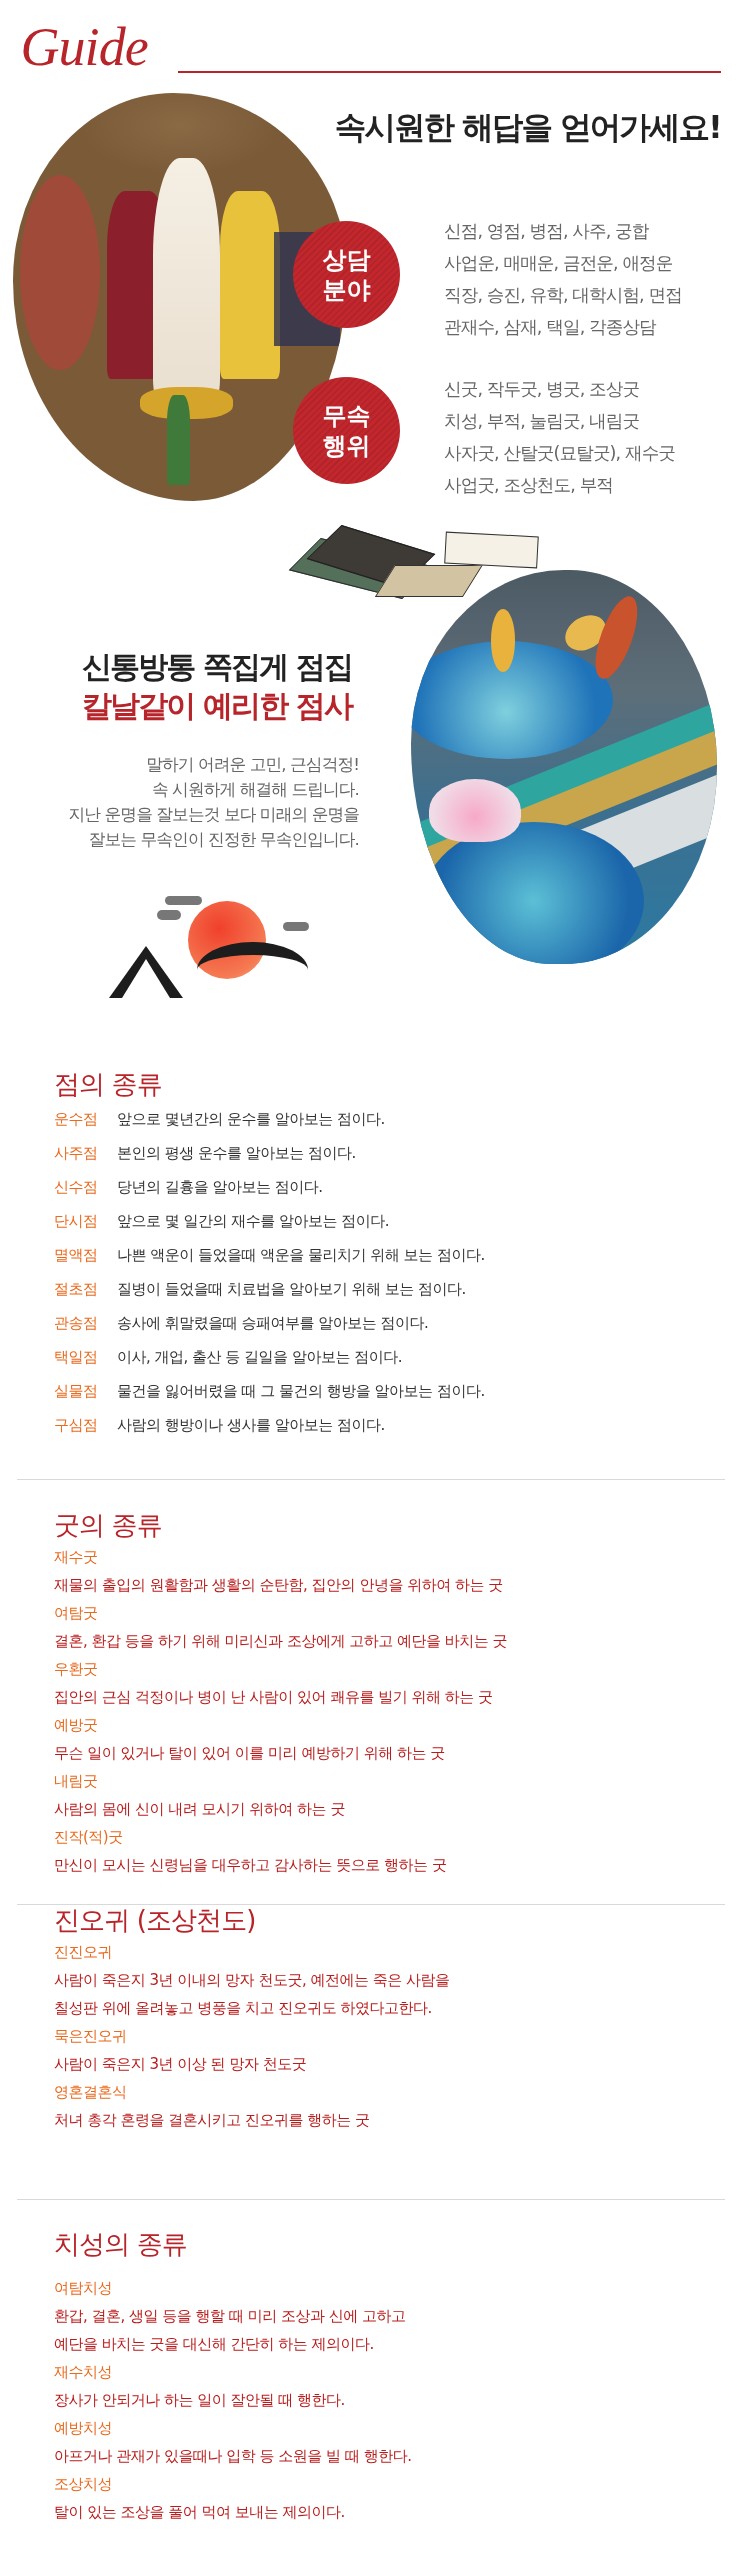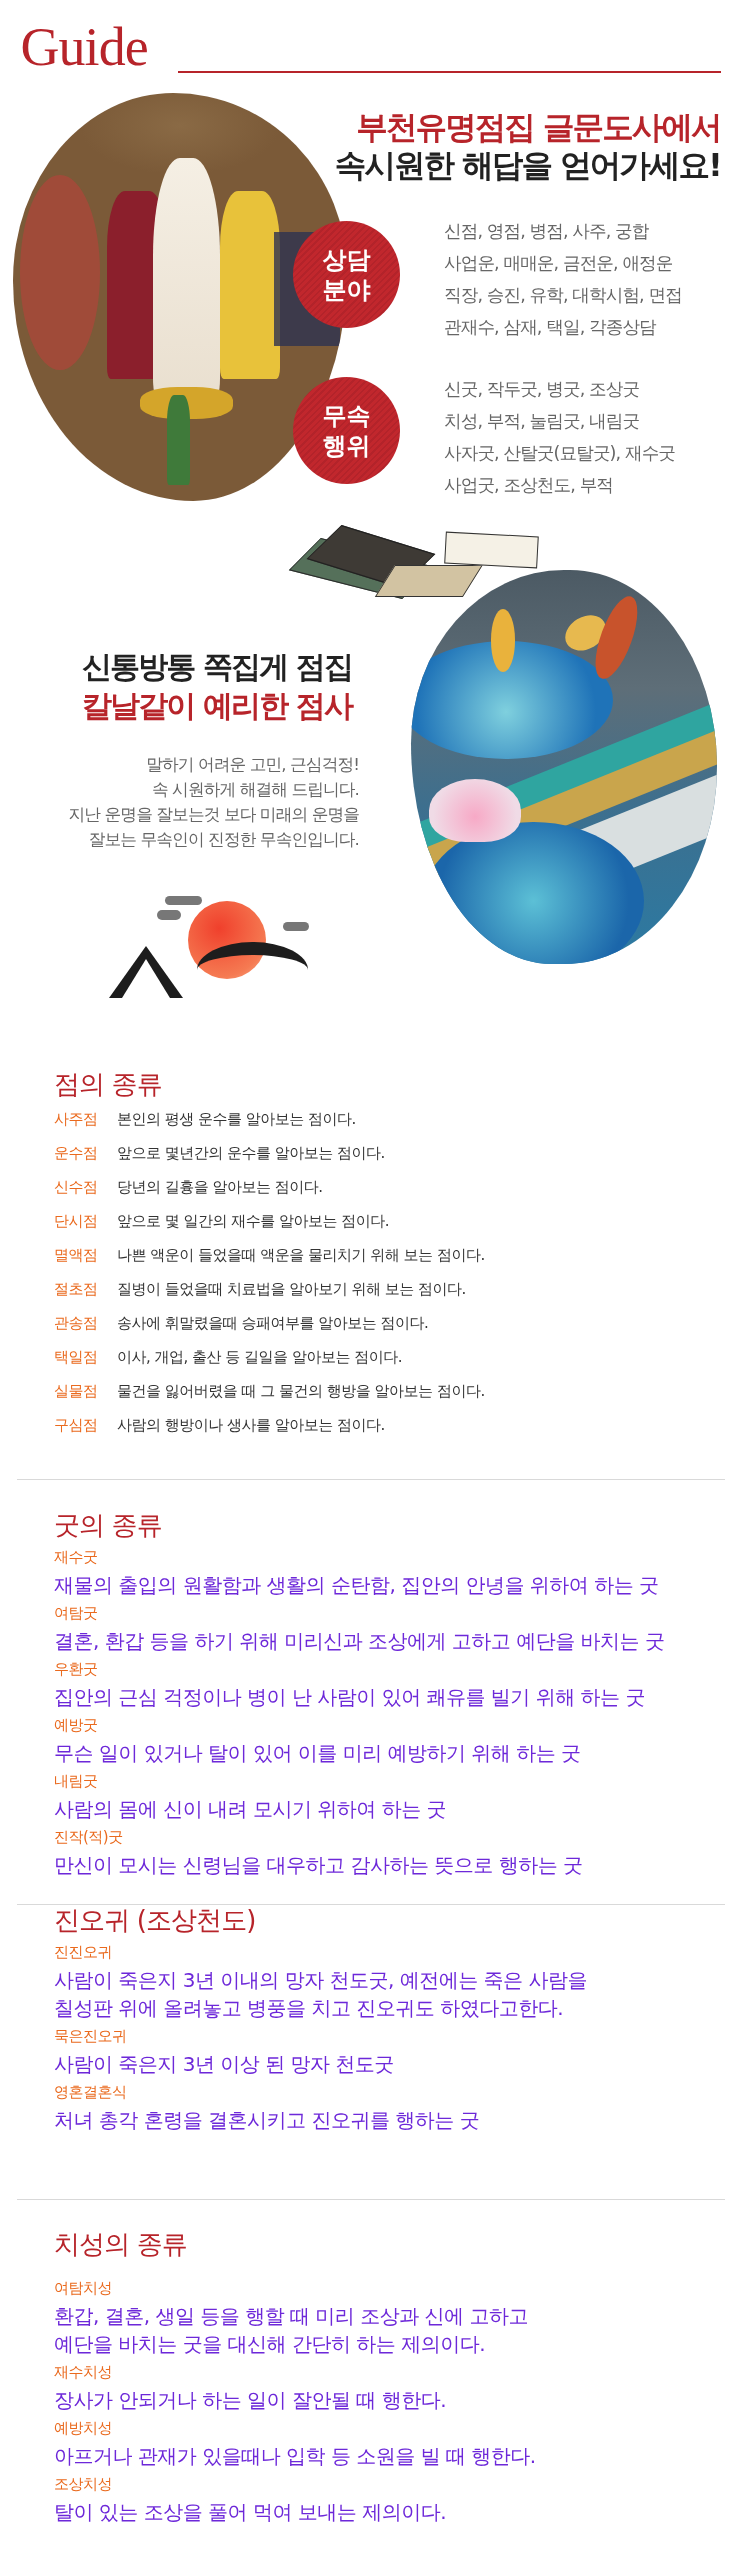"Guide" .guide-title { font-style: none -> italic }
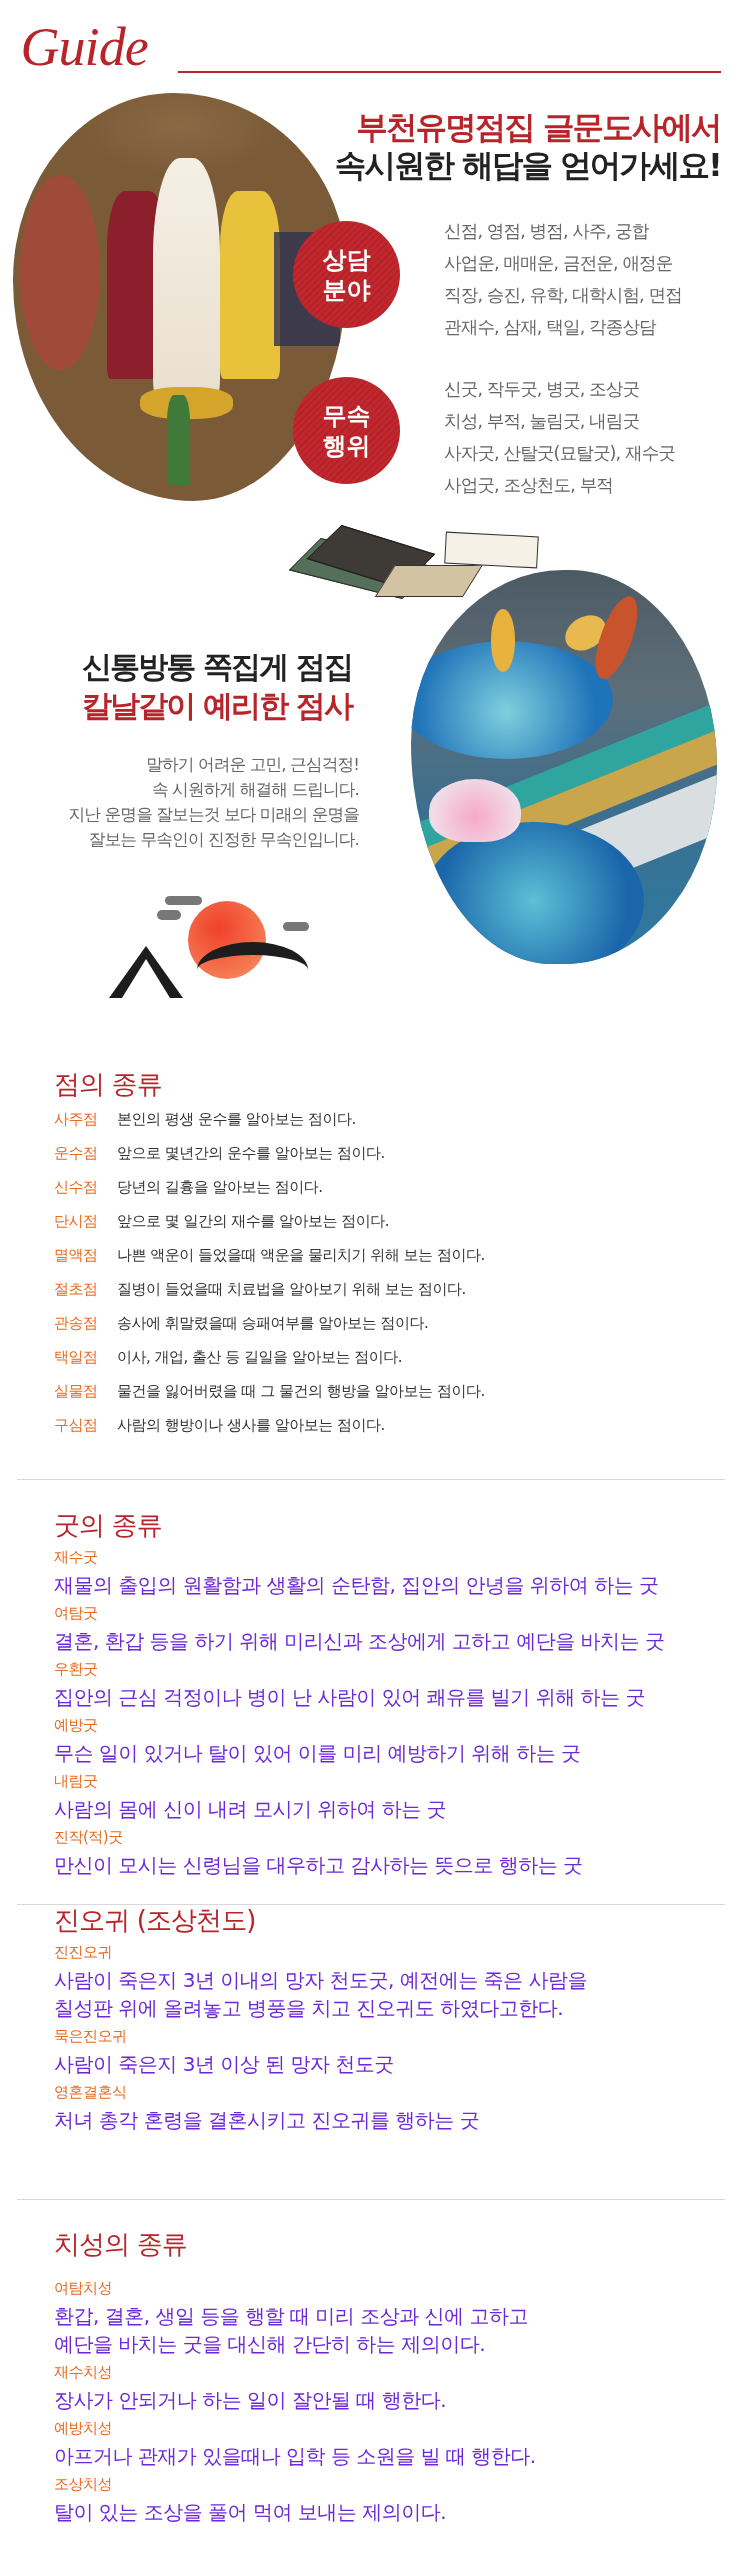"부천유명점집 글문도사에서" span.l1 { html: <span>부천유명점집 글문도사에서</span> -> none }
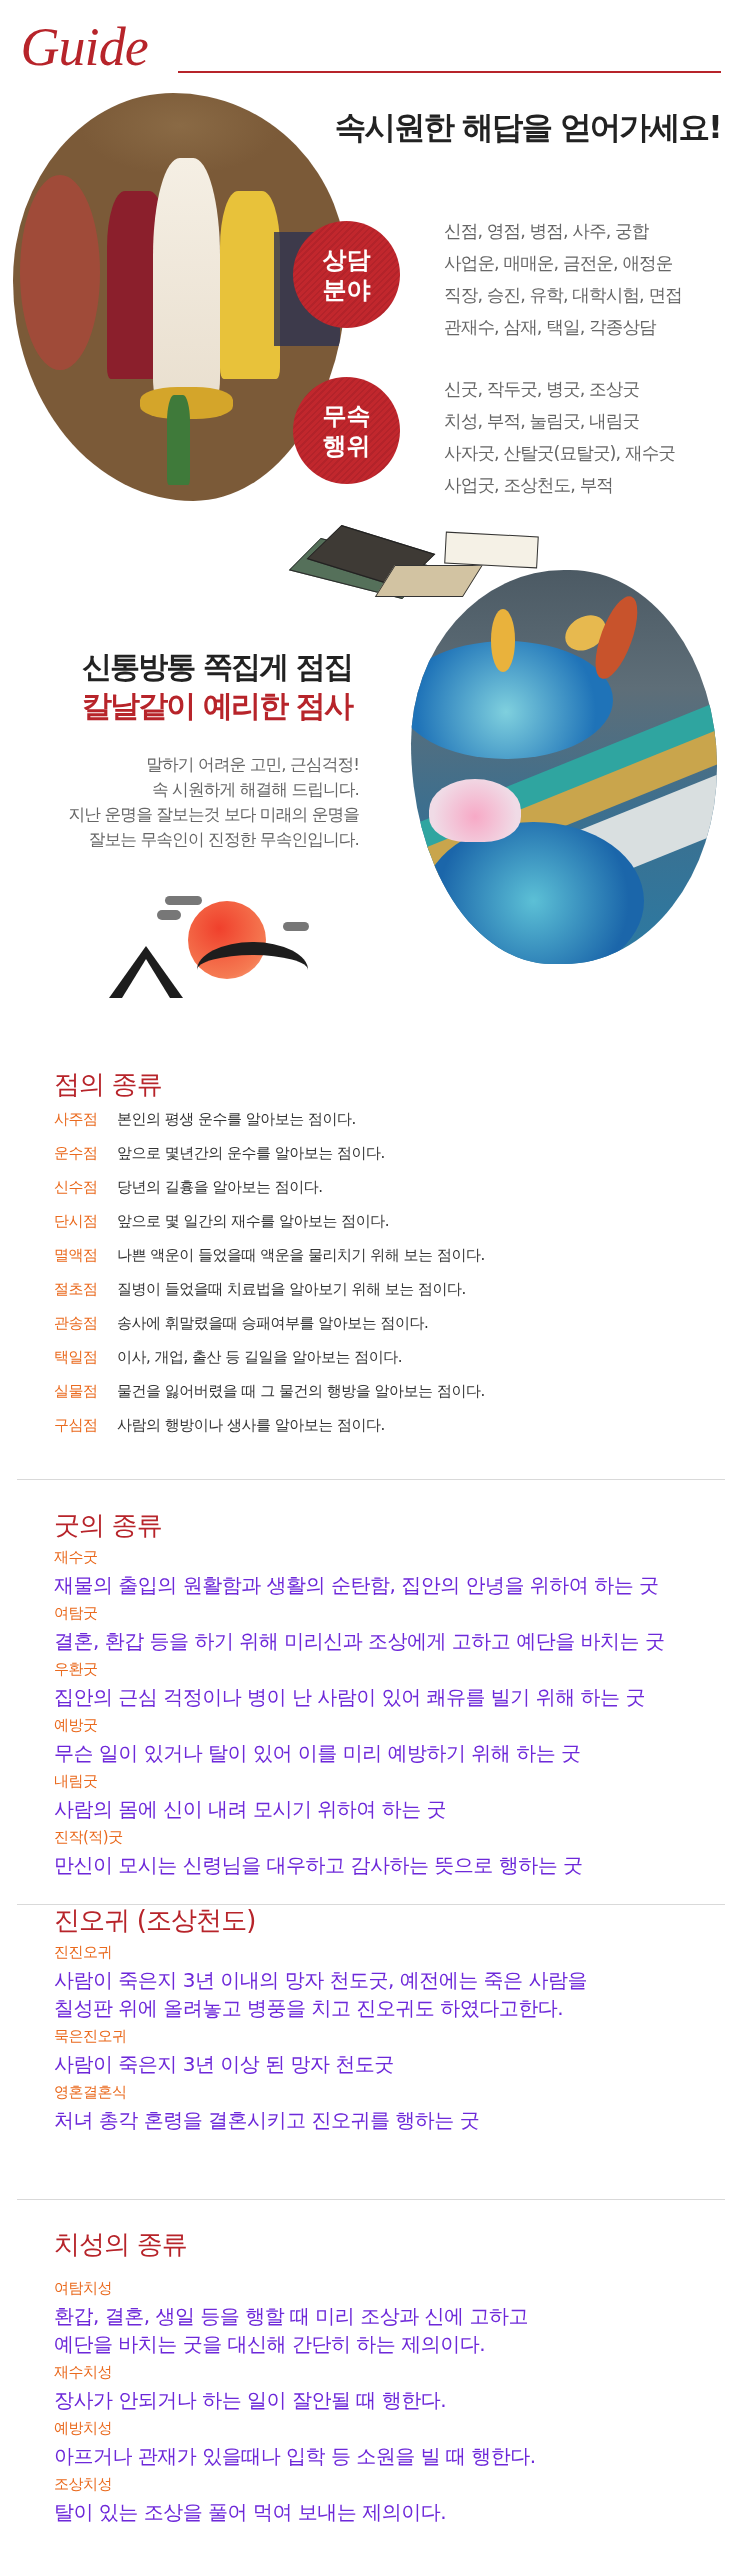"사주점" div.kv-row { order: before "운수점" -> after "운수점" }
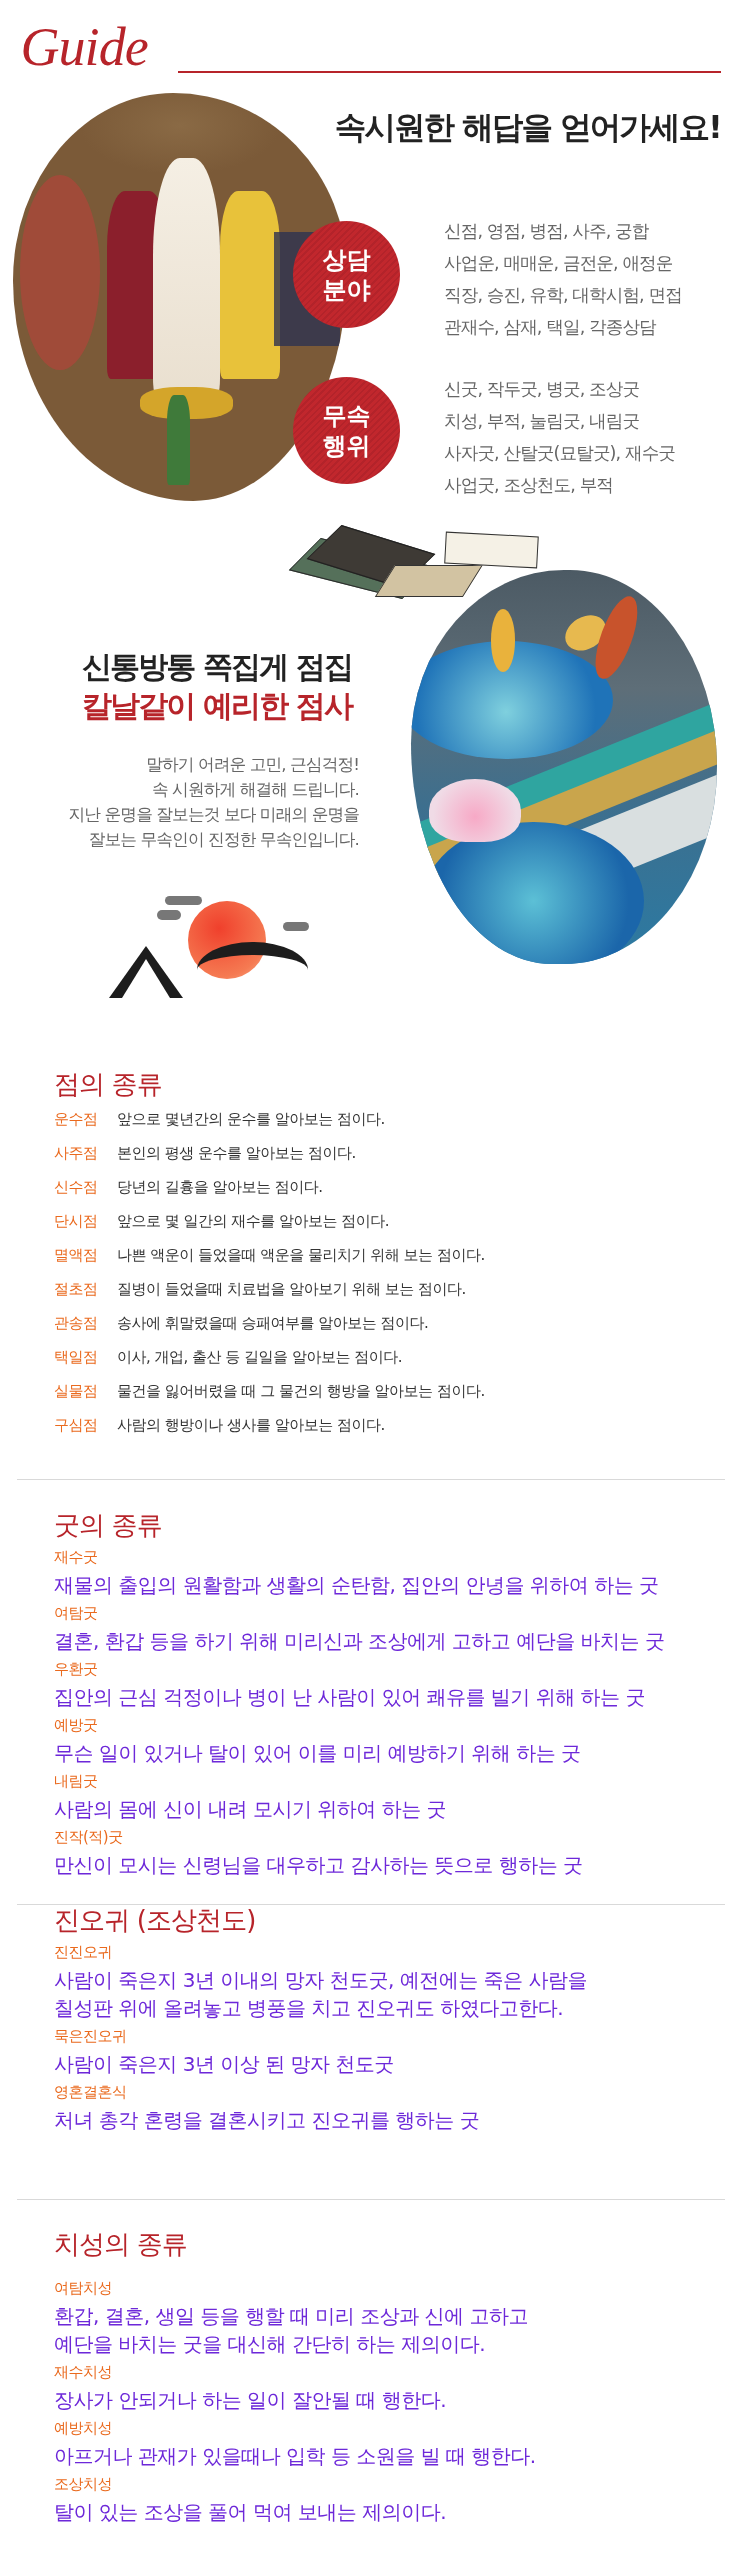"재물의 출입의 원활함과 생활의 순탄함," .stack-val { color: #6d28d9 -> #b91c1c; font-size: 20px -> 15px }
